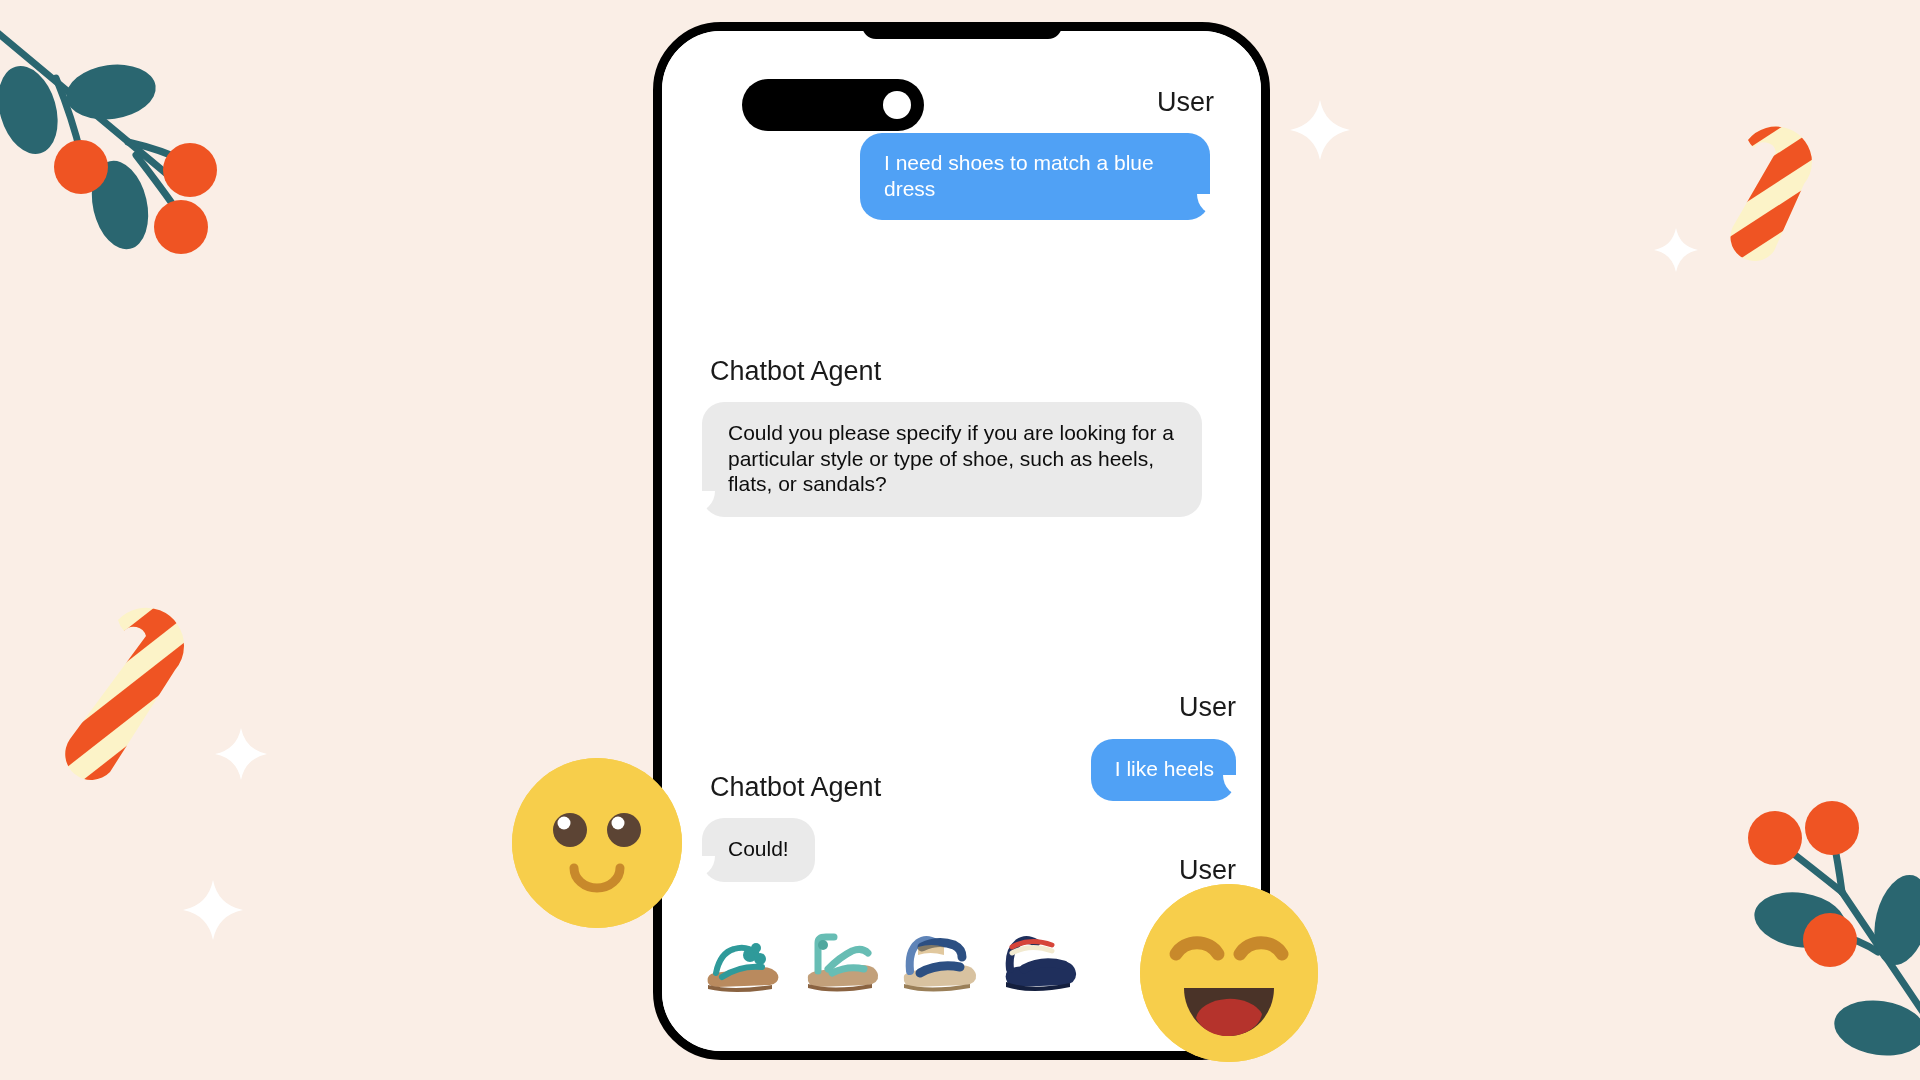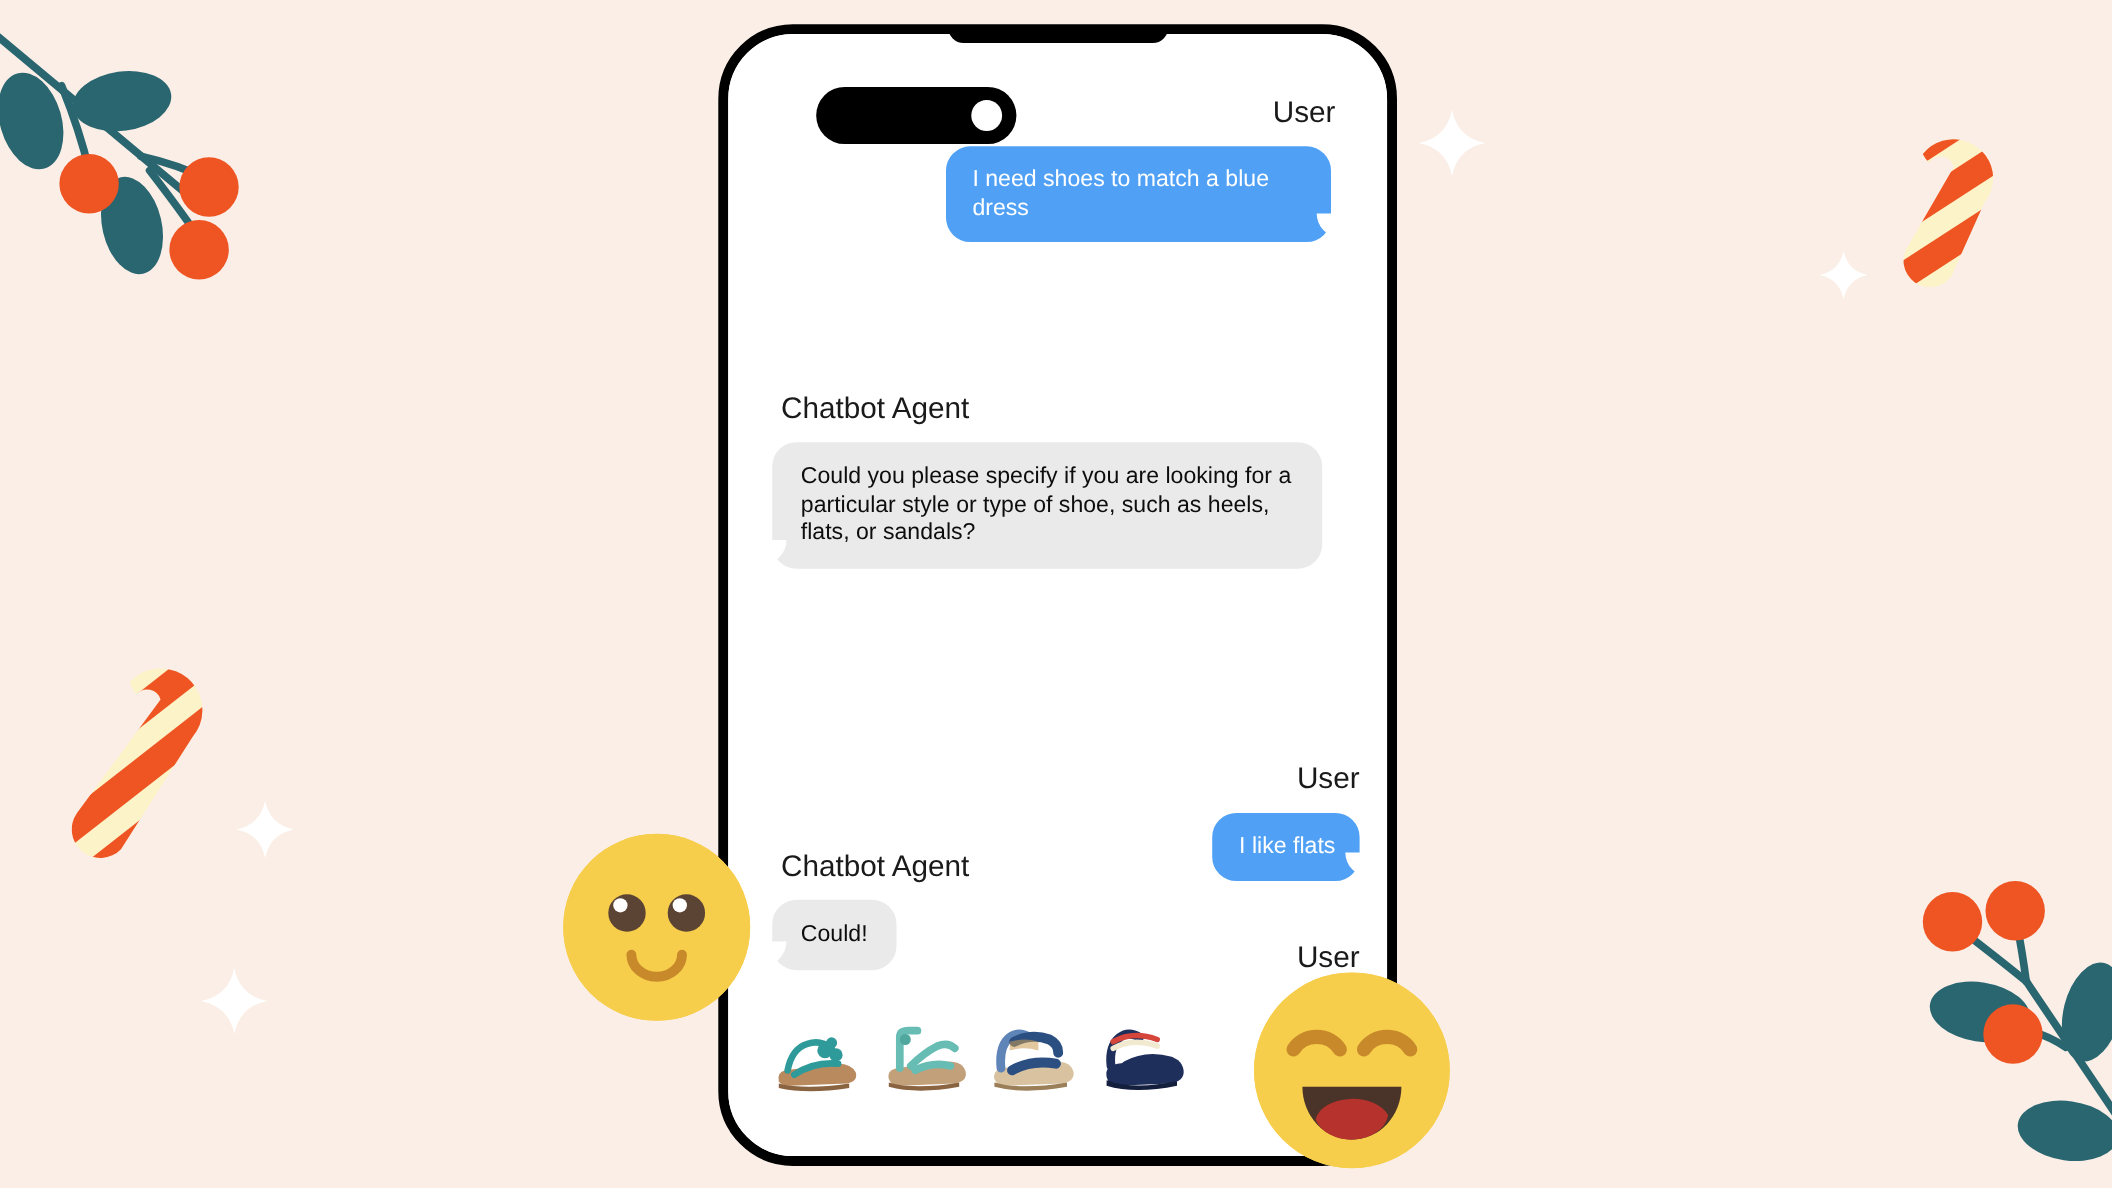"I like flats" span { text: flats -> heels }
